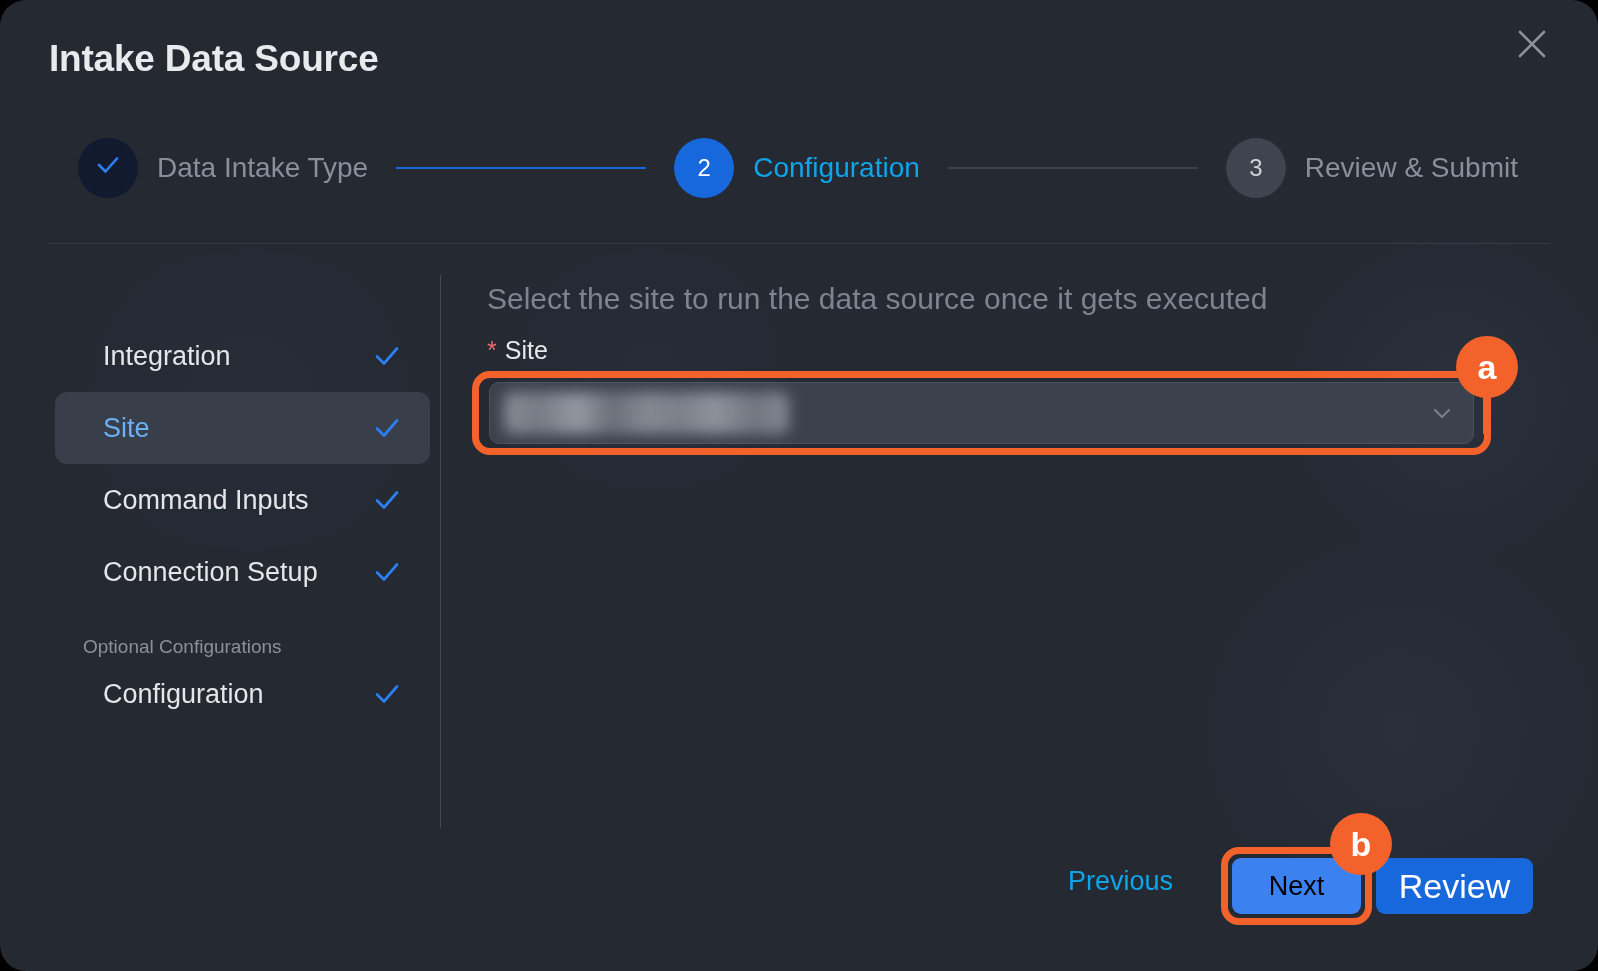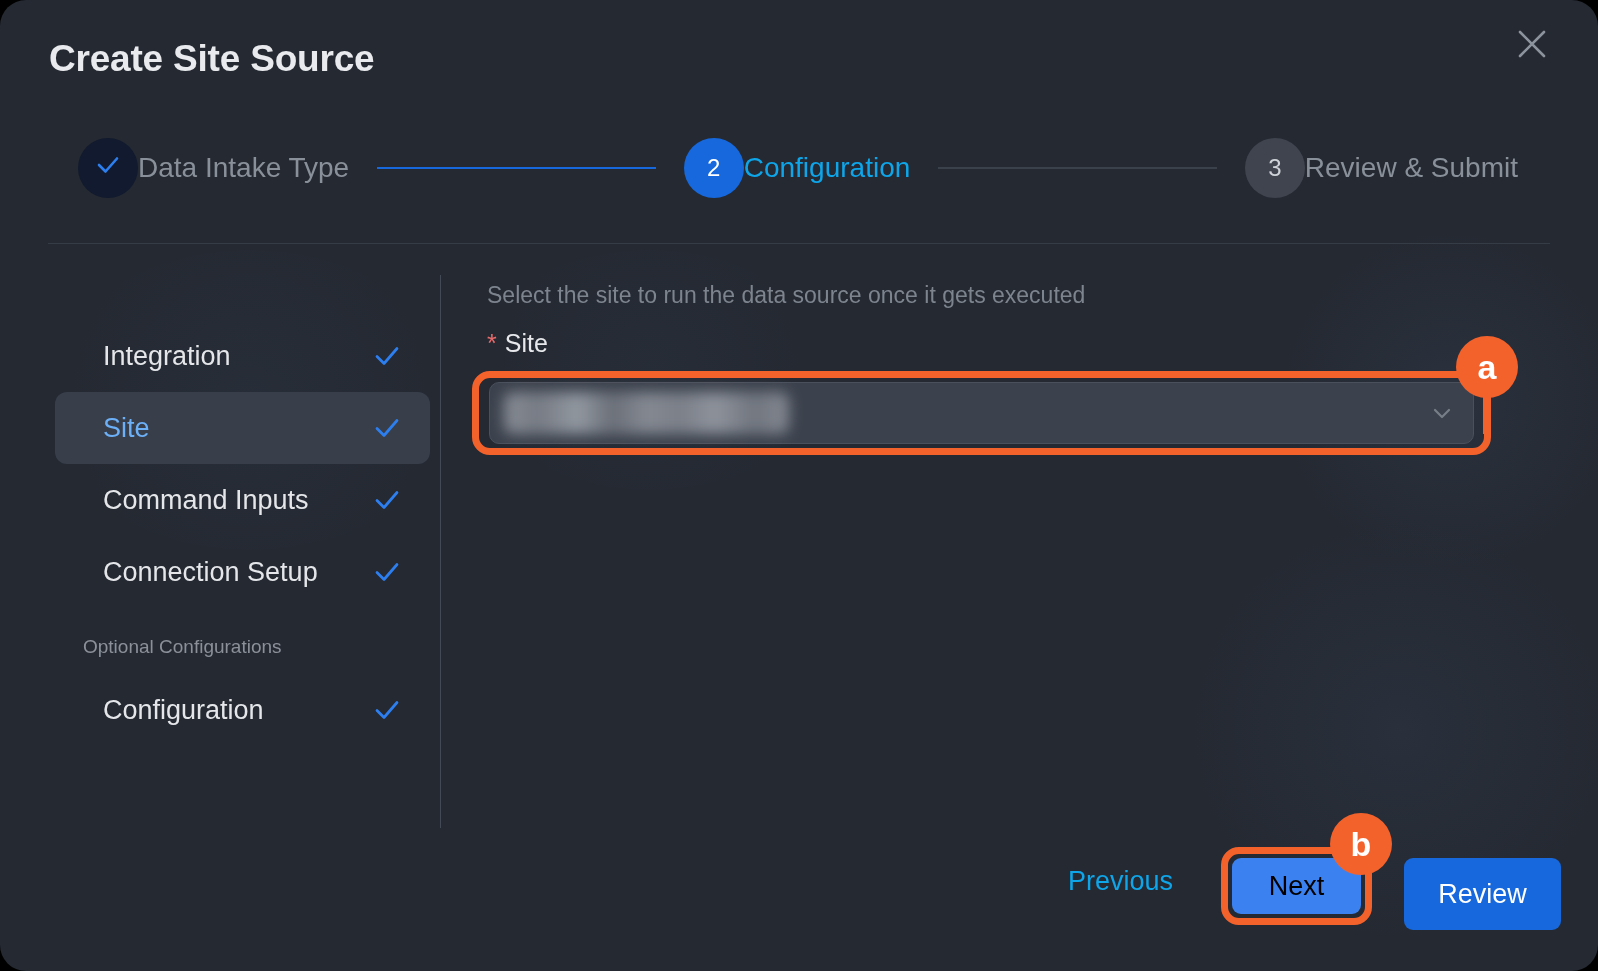"Create Site Source" div { text: Create Site -> Intake Data }
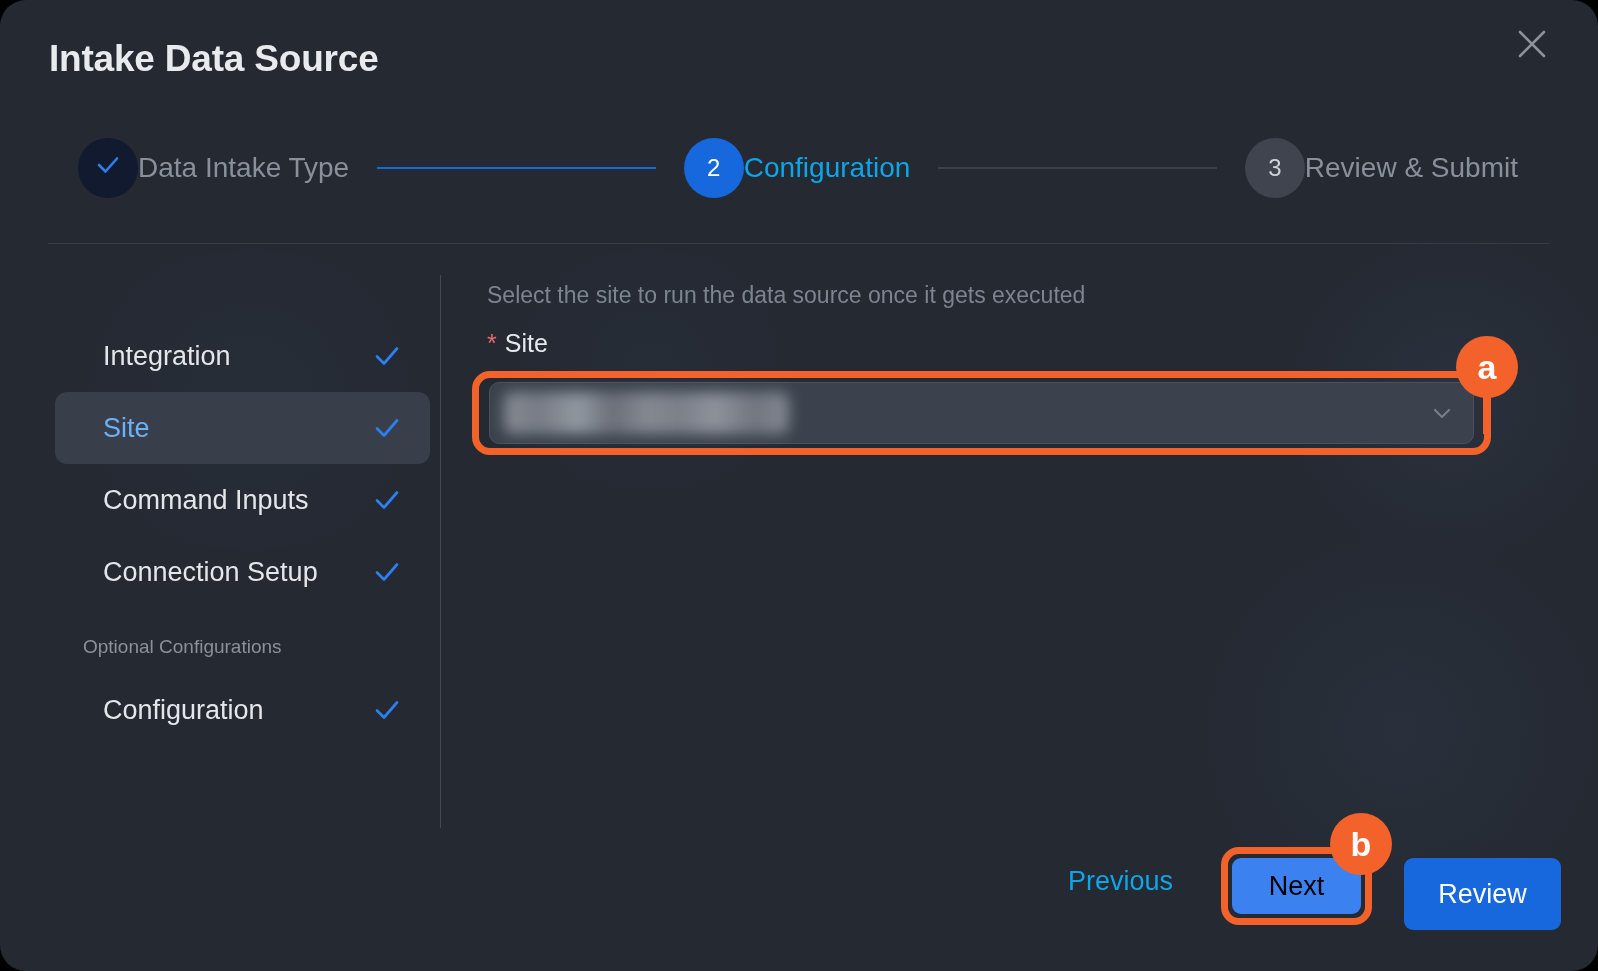"Data Intake Type" .step-label { margin-left: none -> 19px }
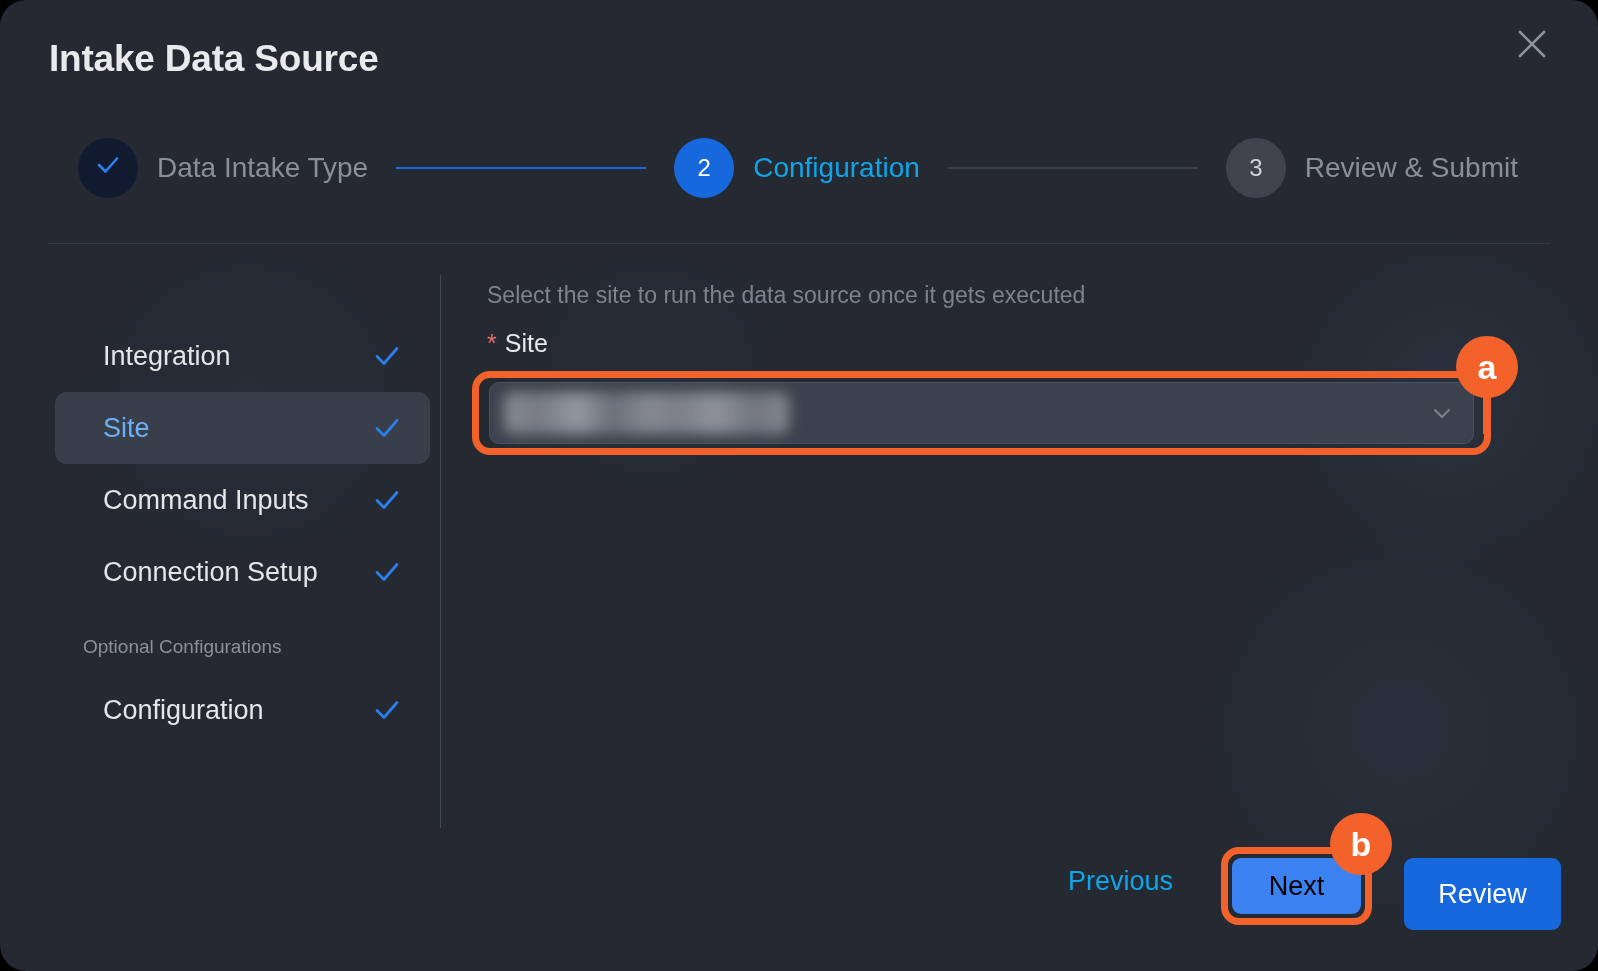"Select the site to run" #panel-desc { font-size: 23px -> 30px }
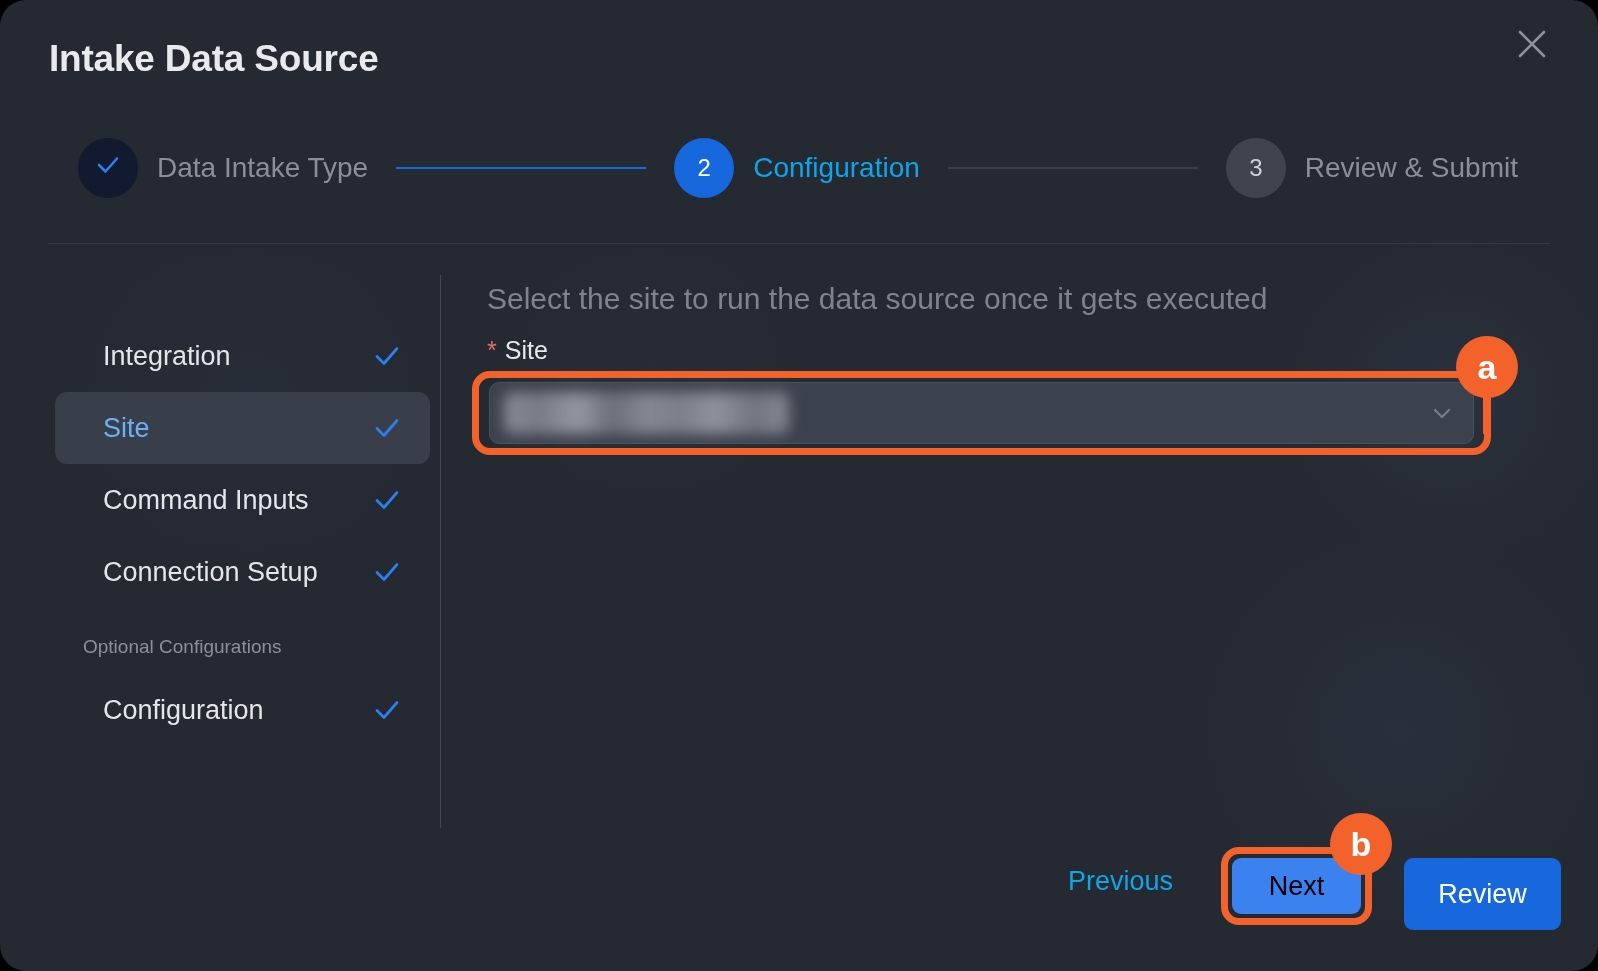"Optional Configurations" .nav-section-title { margin-bottom: 16px -> none }
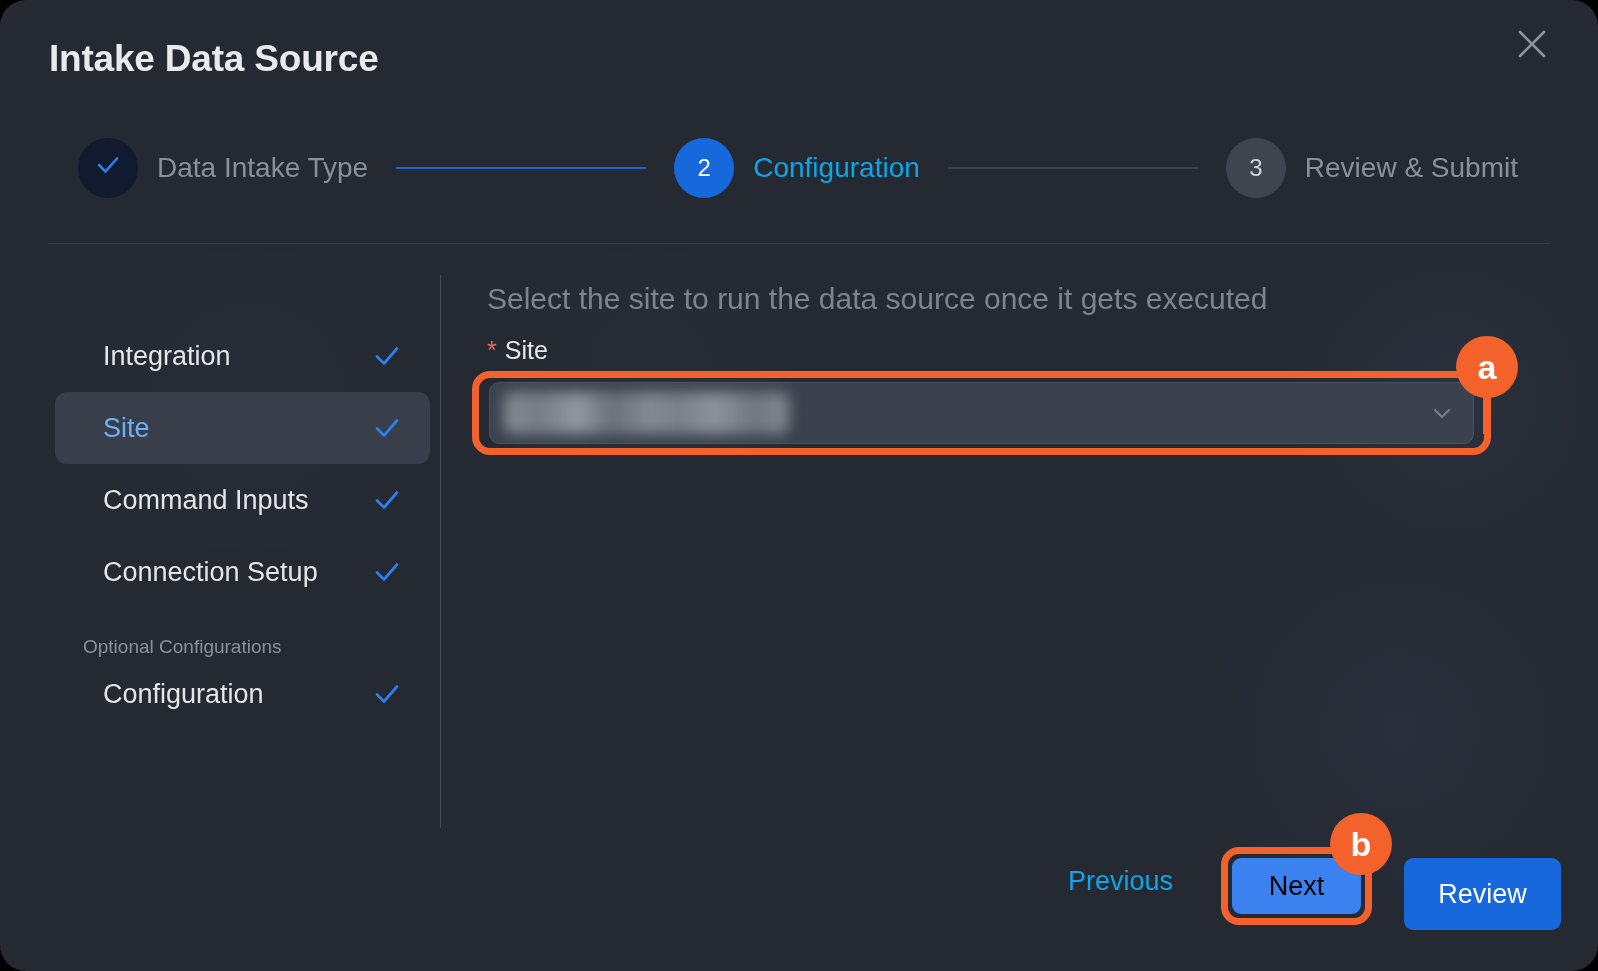"Review" #review-btn { font-size: 27px -> 34px; height: 72px -> 56px; margin-left: 28px -> none }
